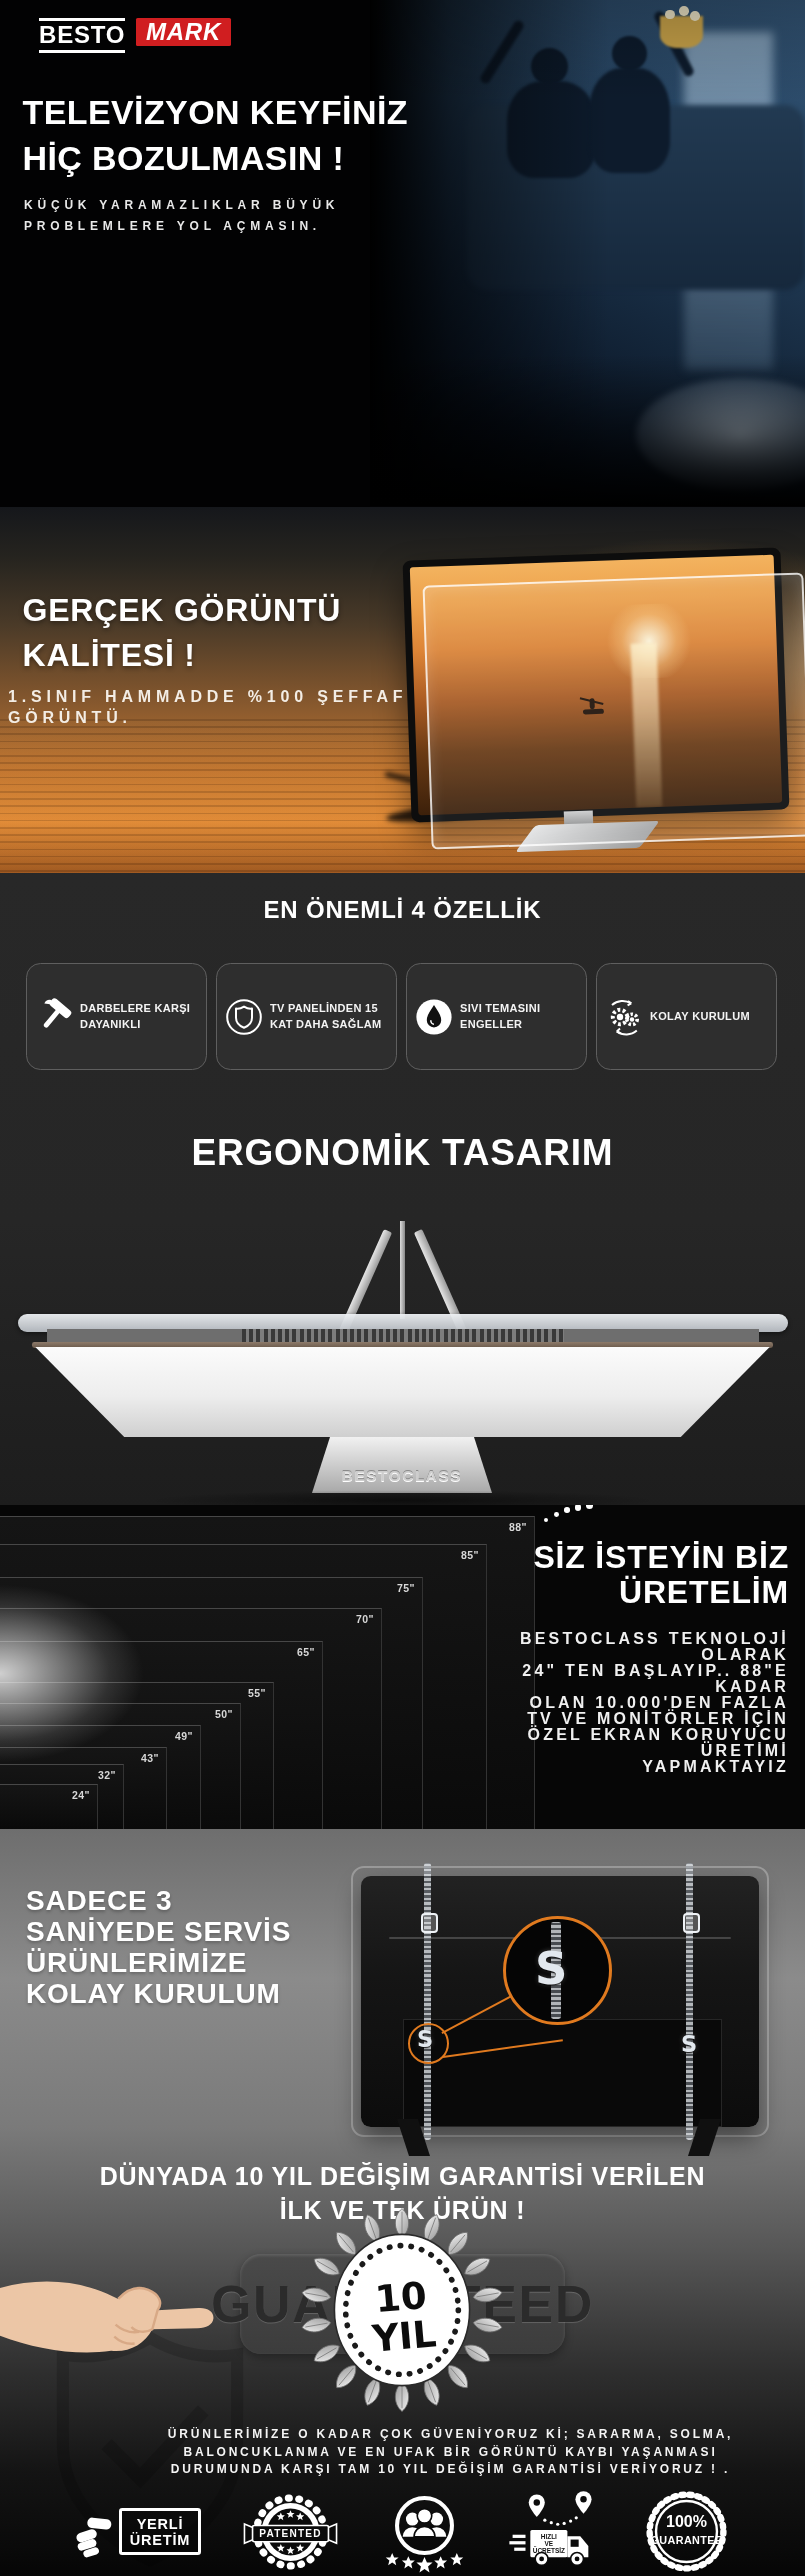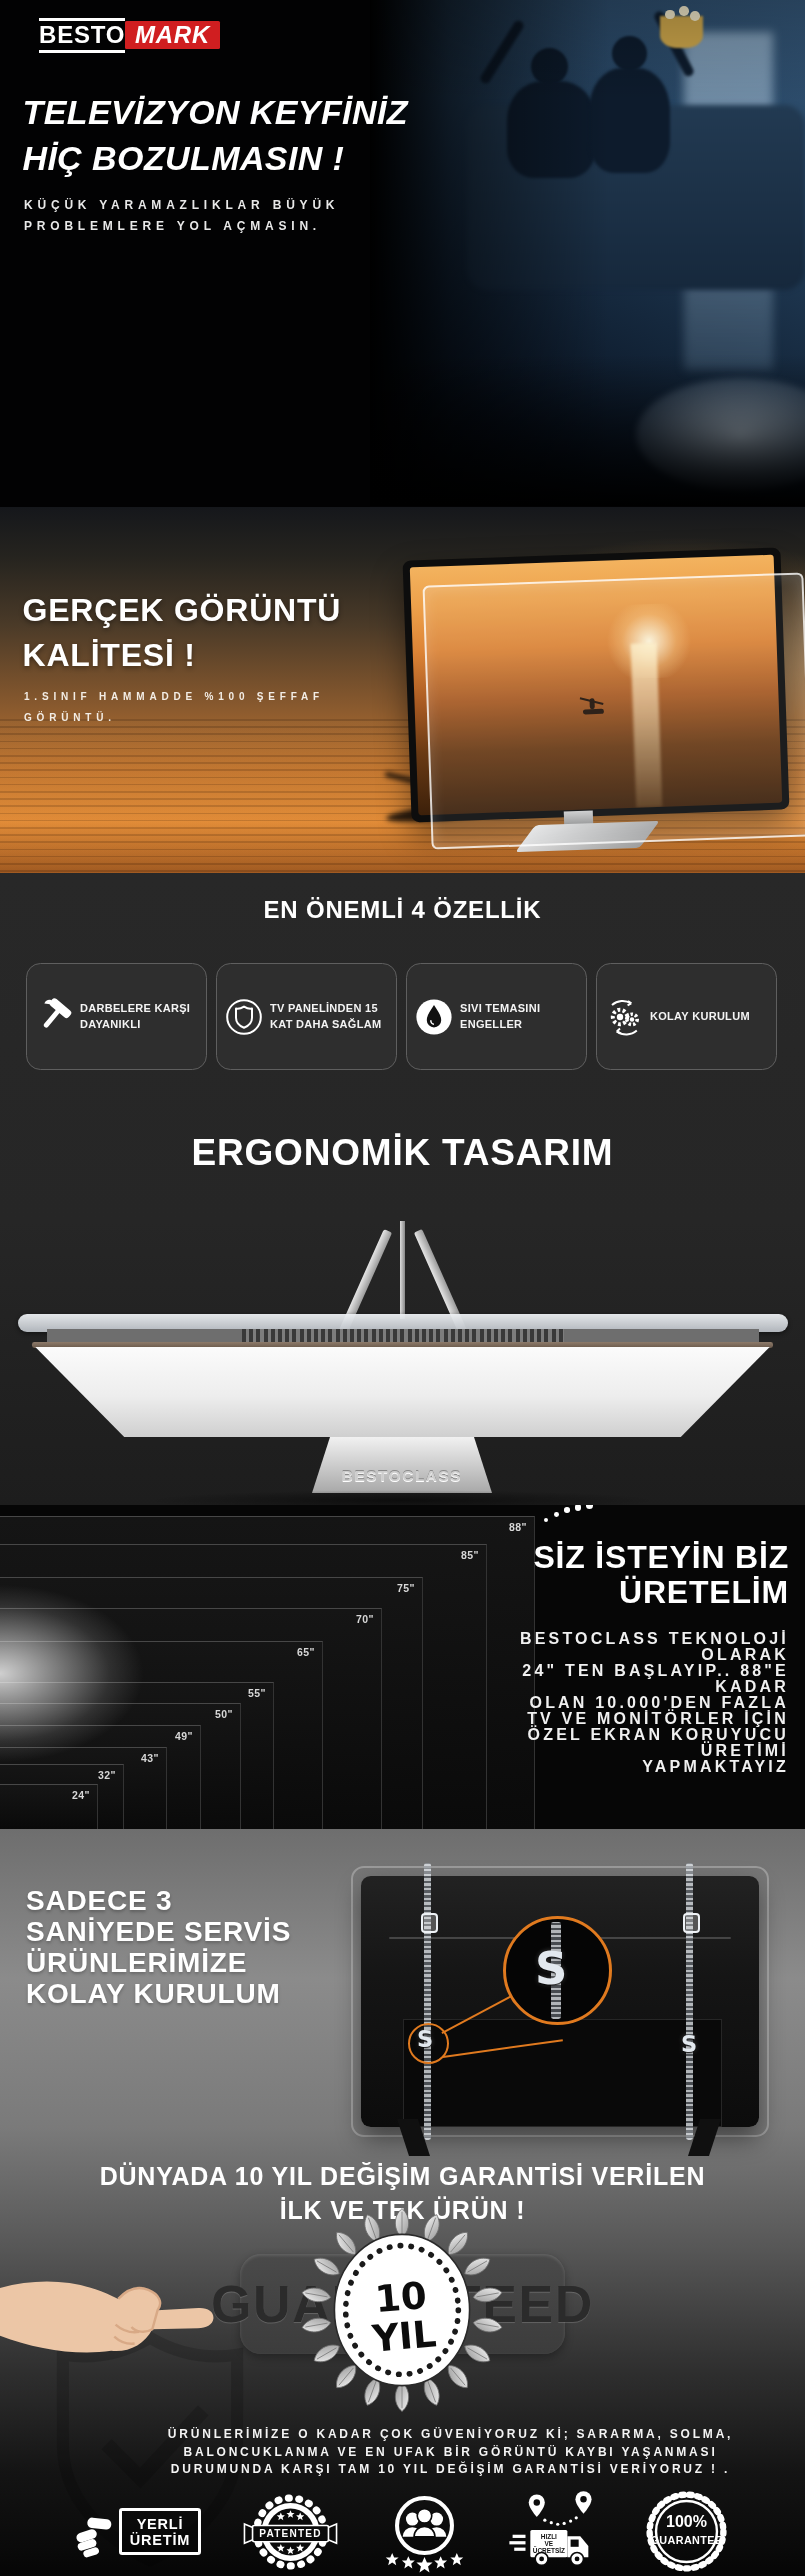"BESTO" .logo { align-items: center -> flex-start; gap: 0 -> 11px }
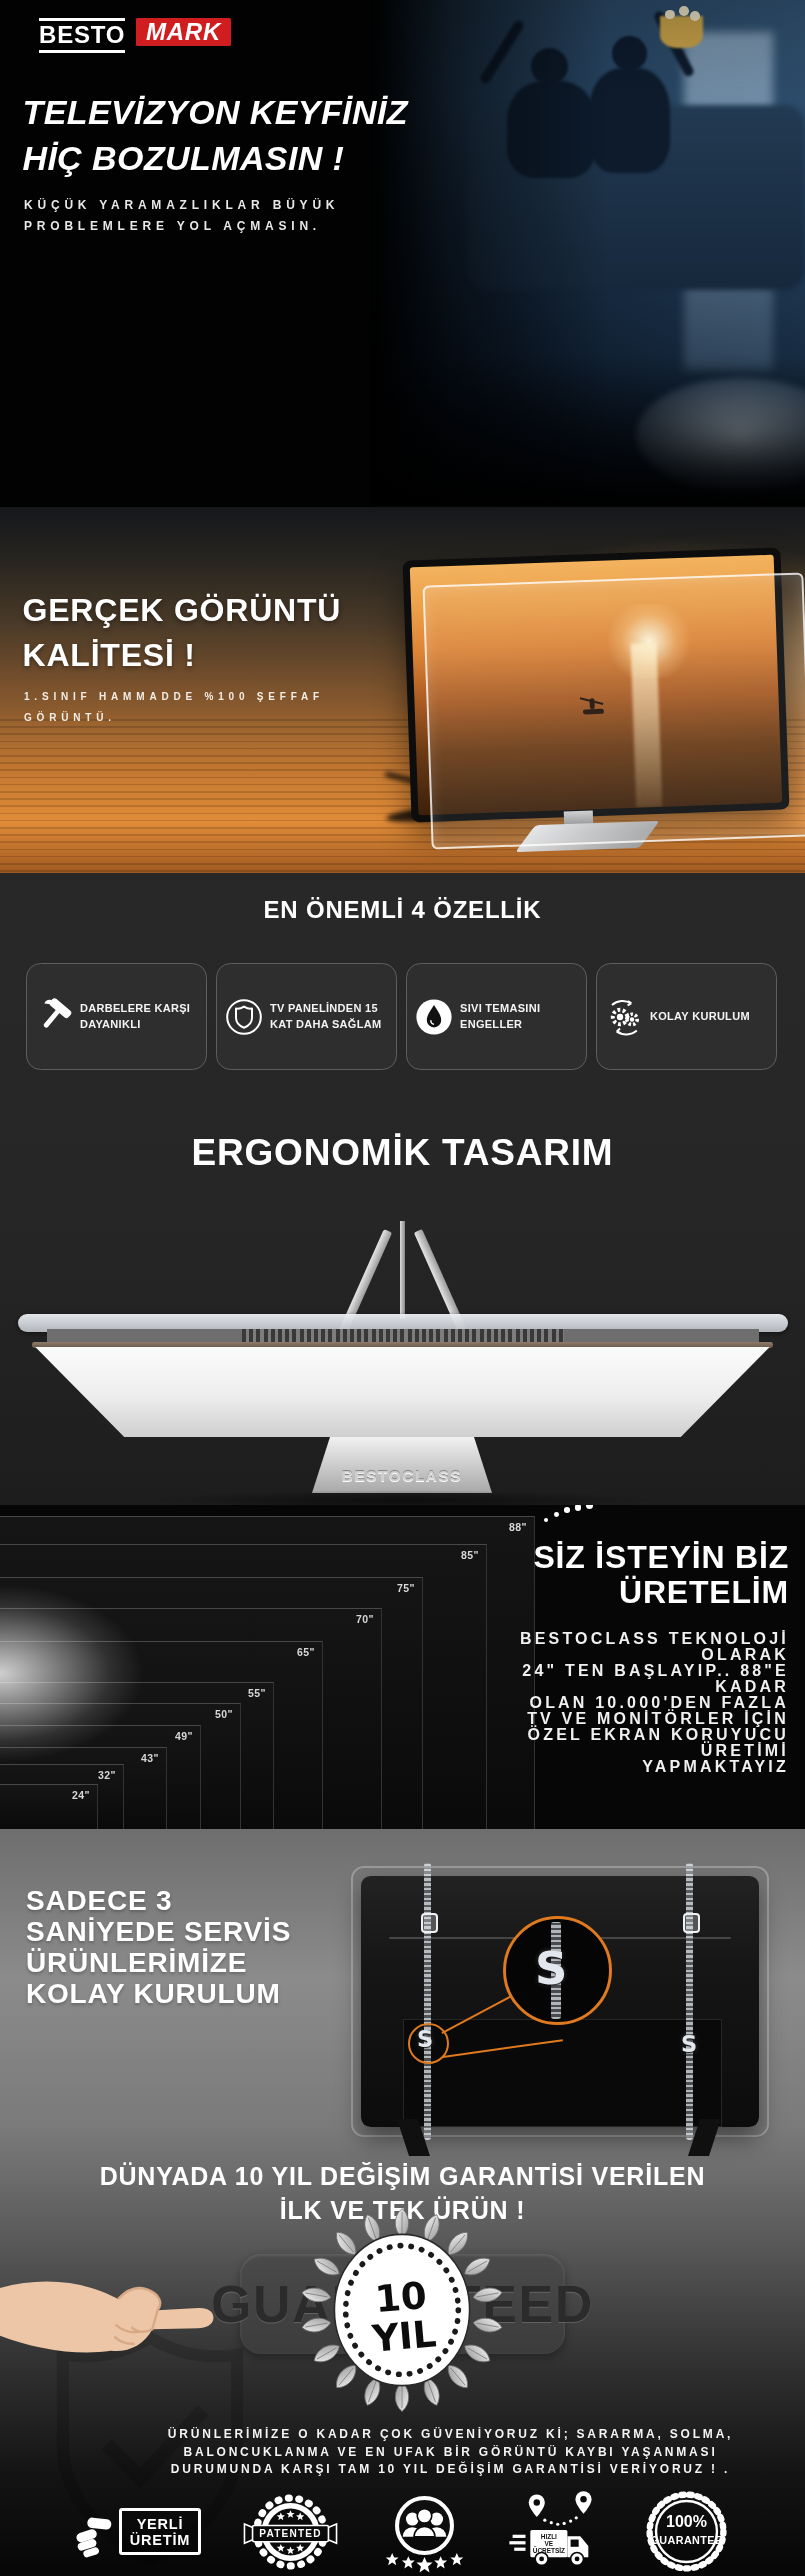"TELEVİZYON KEYFİNİZ" .hero-title { font-style: italic -> none }
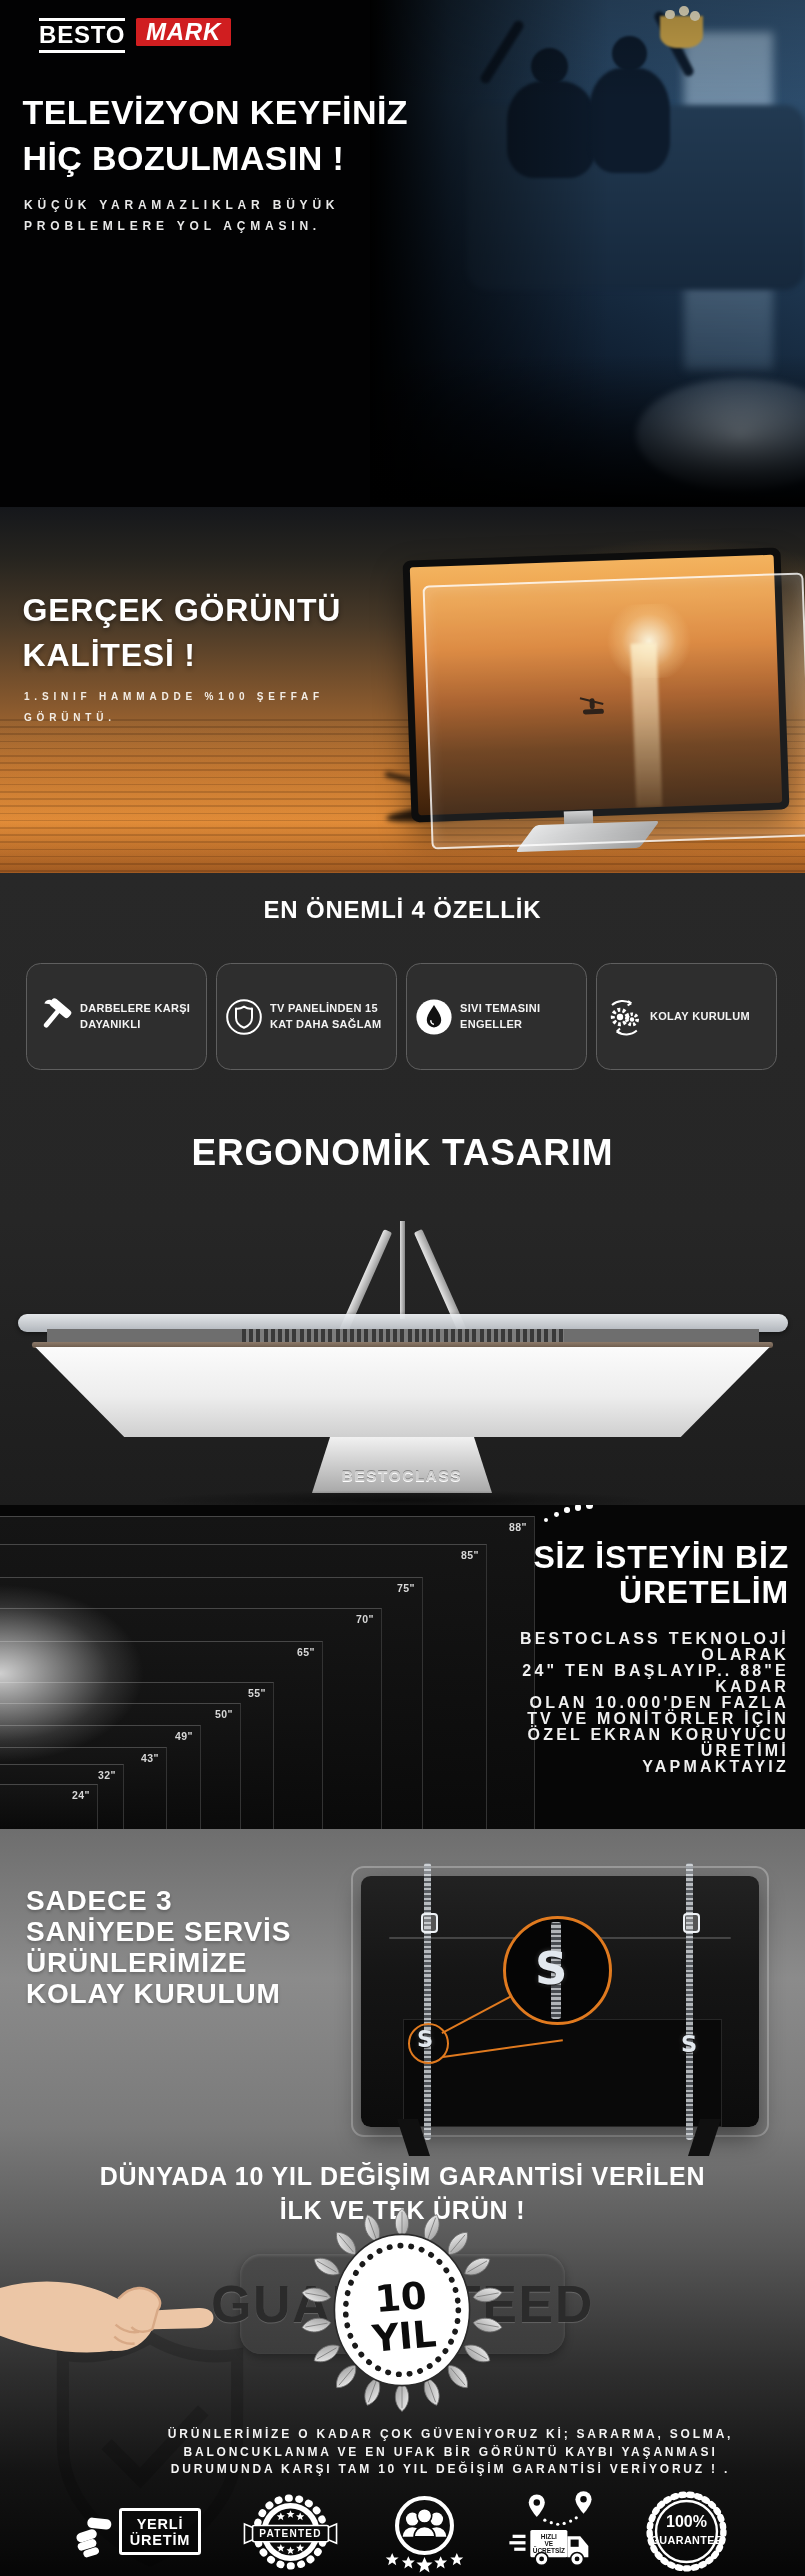"1.SINIF HAMMADDE %100 ŞEFFAF" .q-sub { font-size: 10px -> 16px; left: 24px -> 8px }
